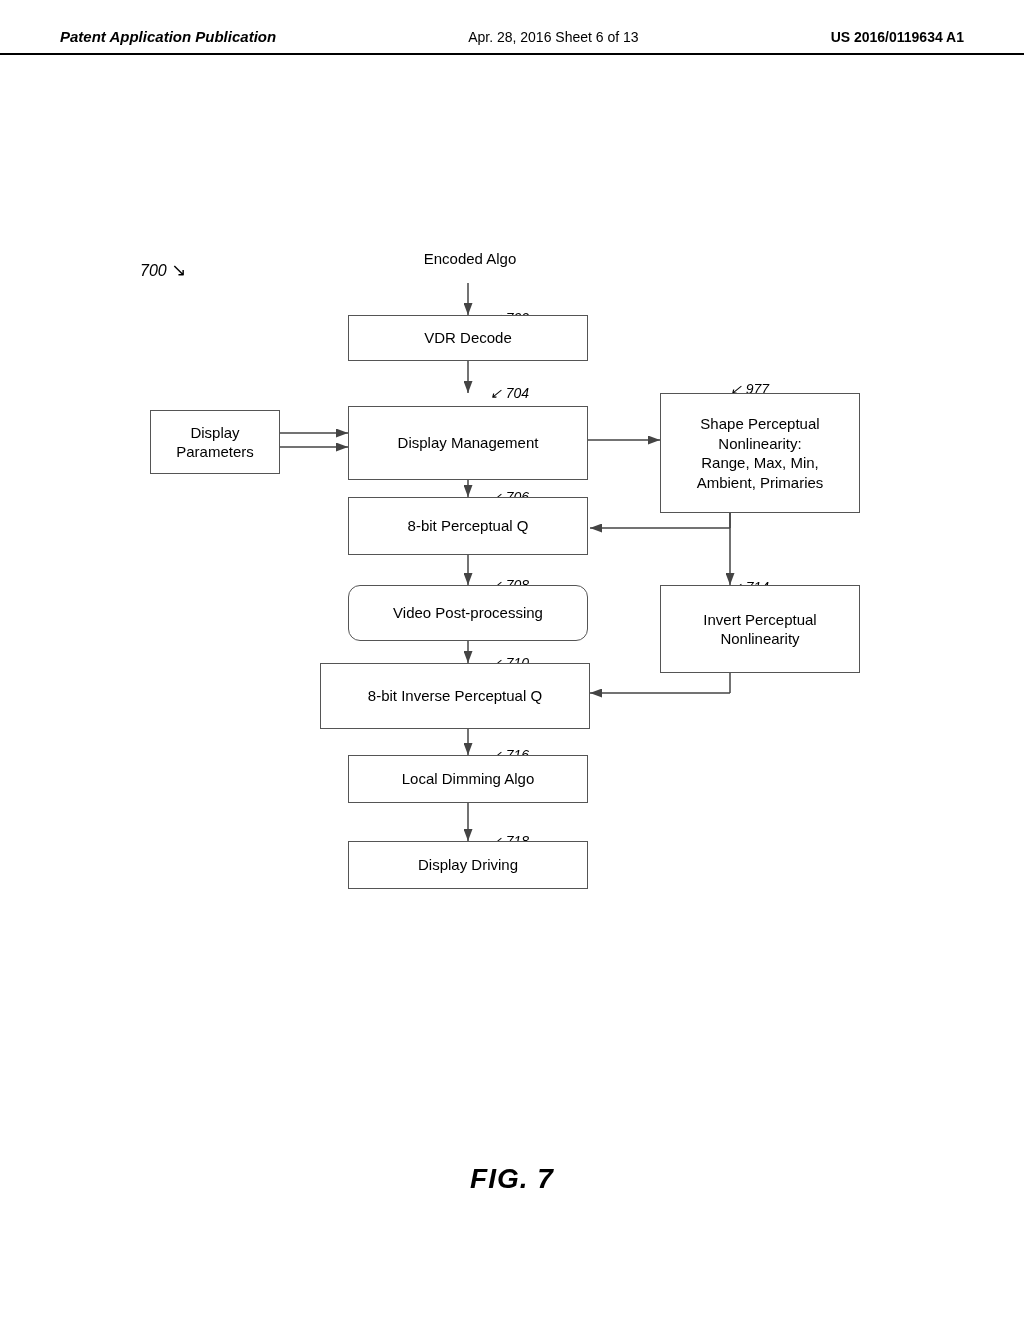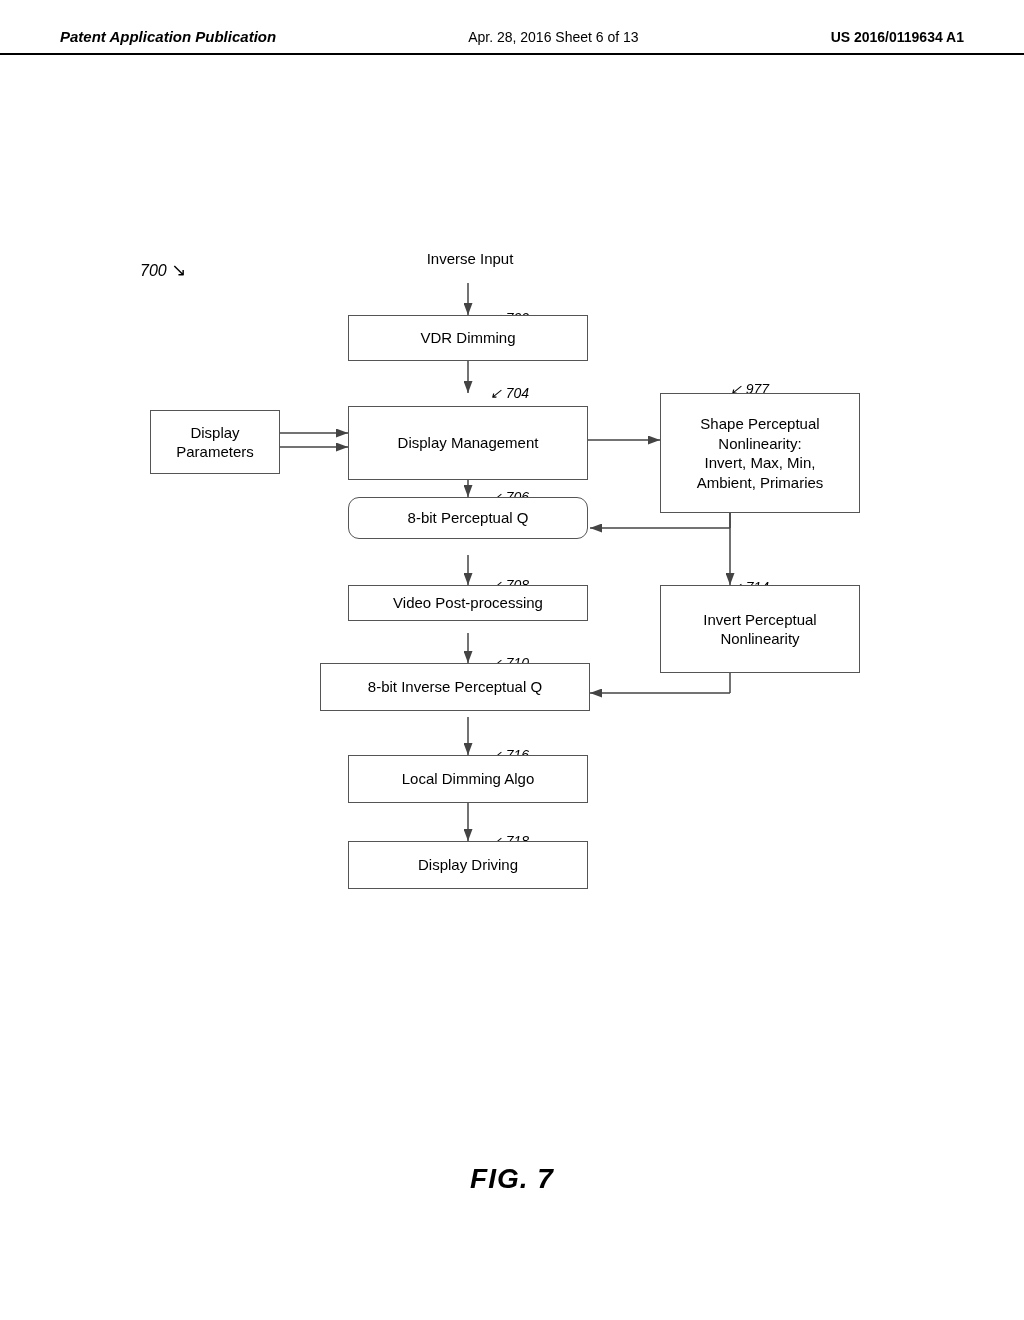"Inverse Input" div { text: Inverse Input -> Encoded Algo }
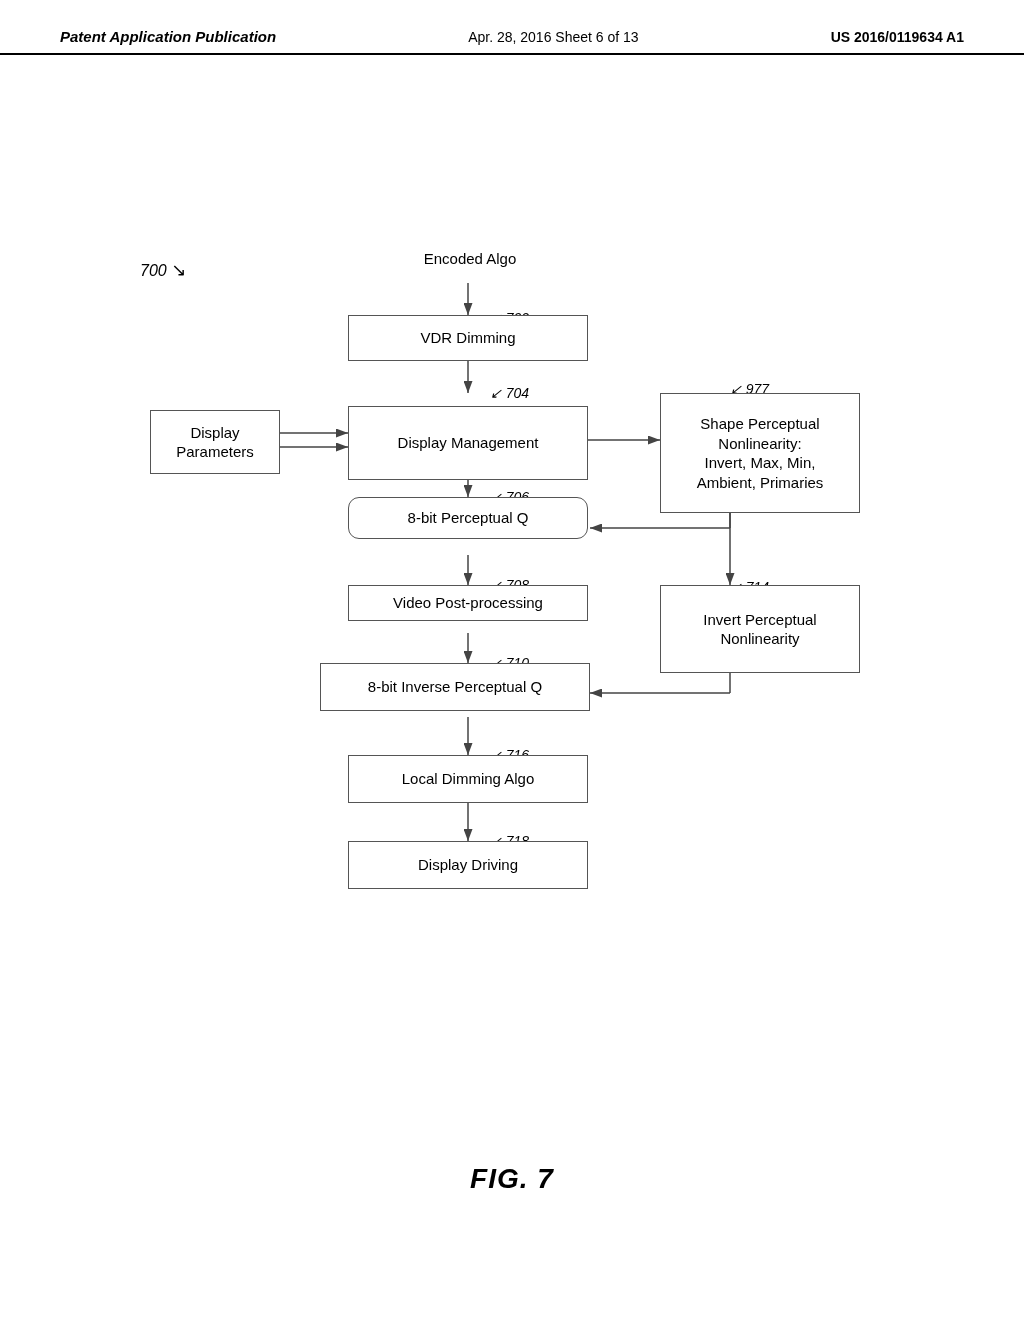"VDR Dimming" span { text: Dimming -> Decode }
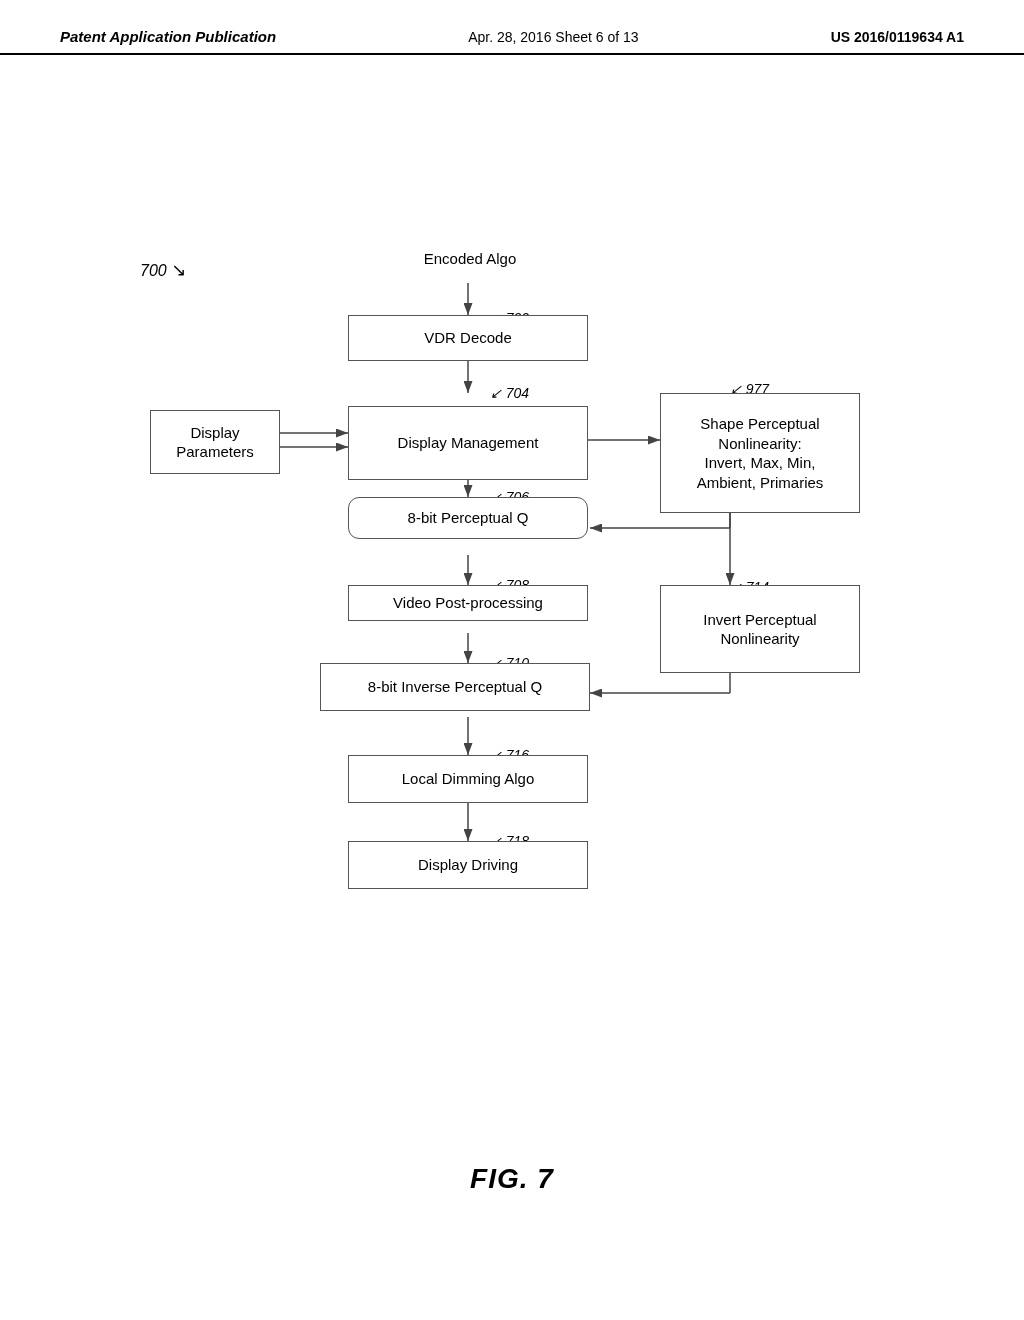"Shape Perceptual" span { text: Invert -> Range }
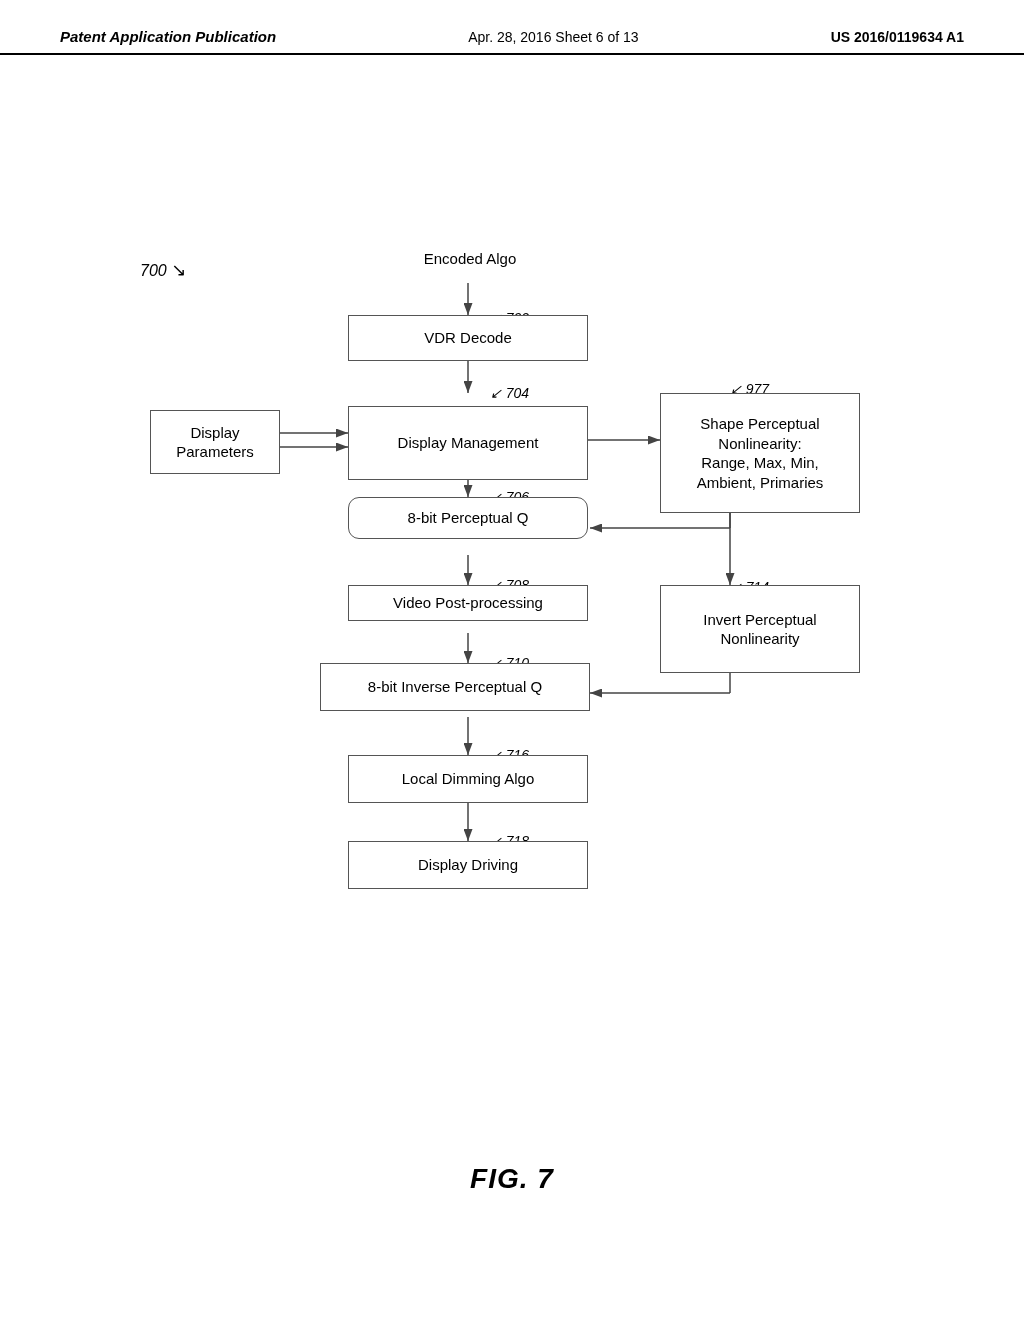"8-bit Perceptual Q" div.flow-box { border-radius: 11px -> none; height: 42px -> 58px }
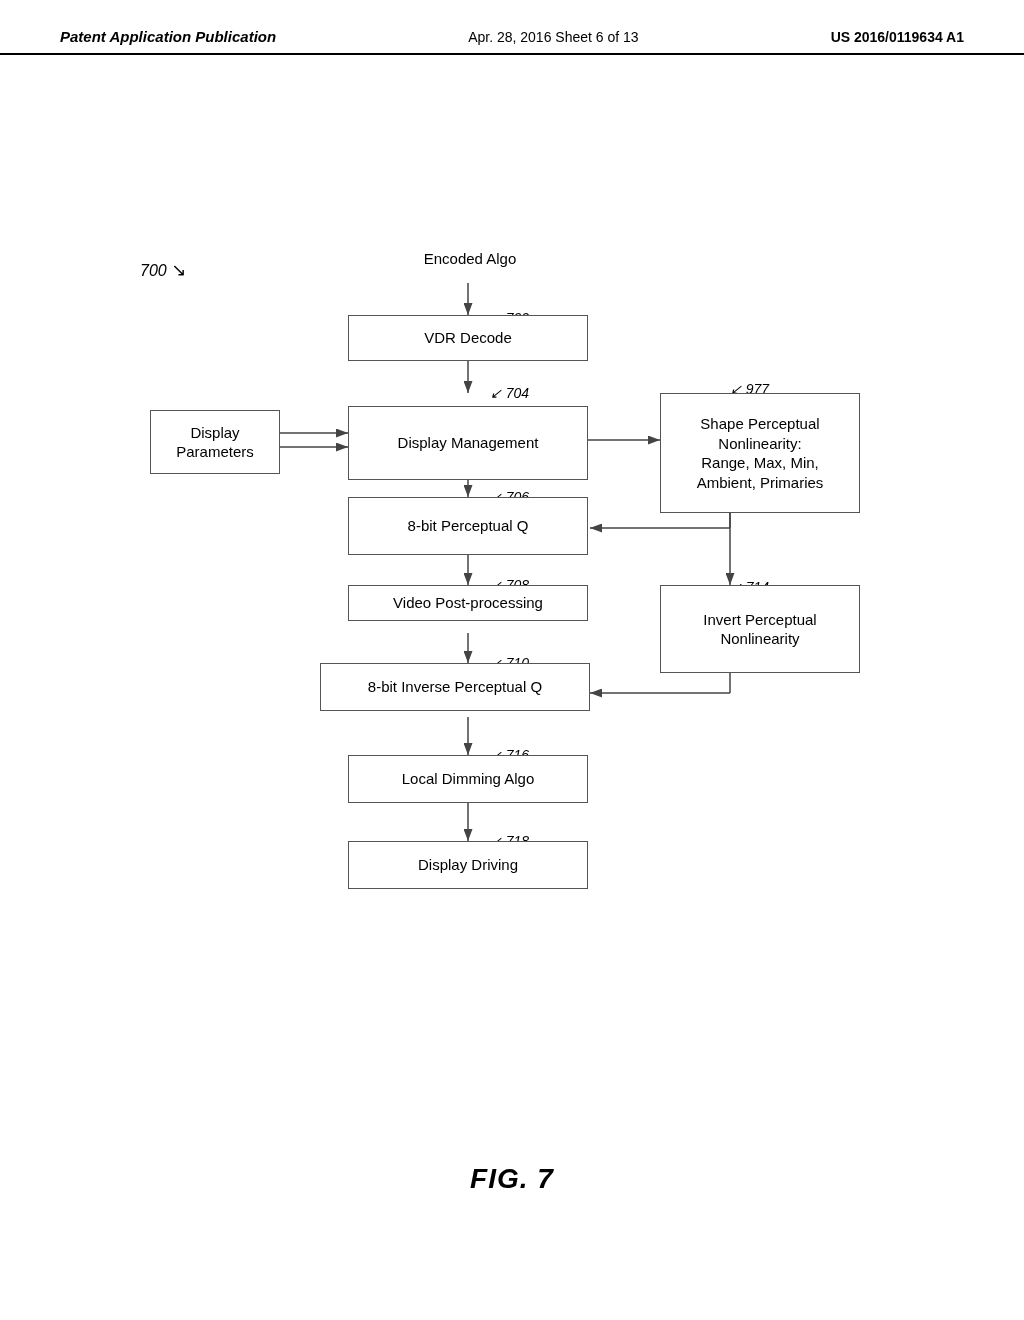"Video Post-processing" div.flow-box { border-radius: none -> 12px; height: 36px -> 56px }
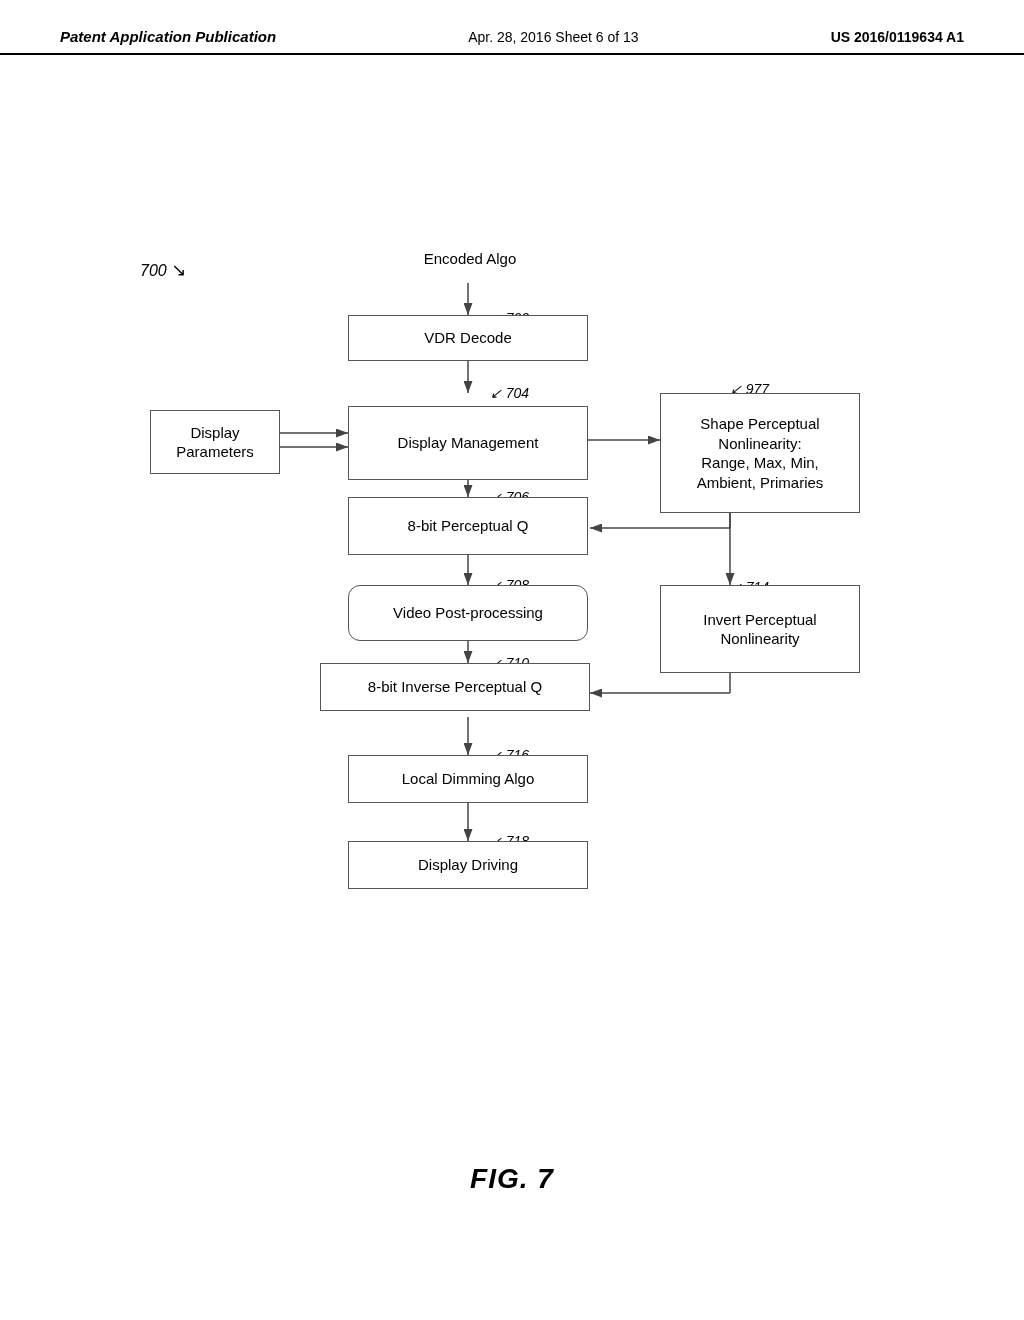"8-bit Inverse Perceptual Q" div.flow-box { height: 48px -> 66px }
